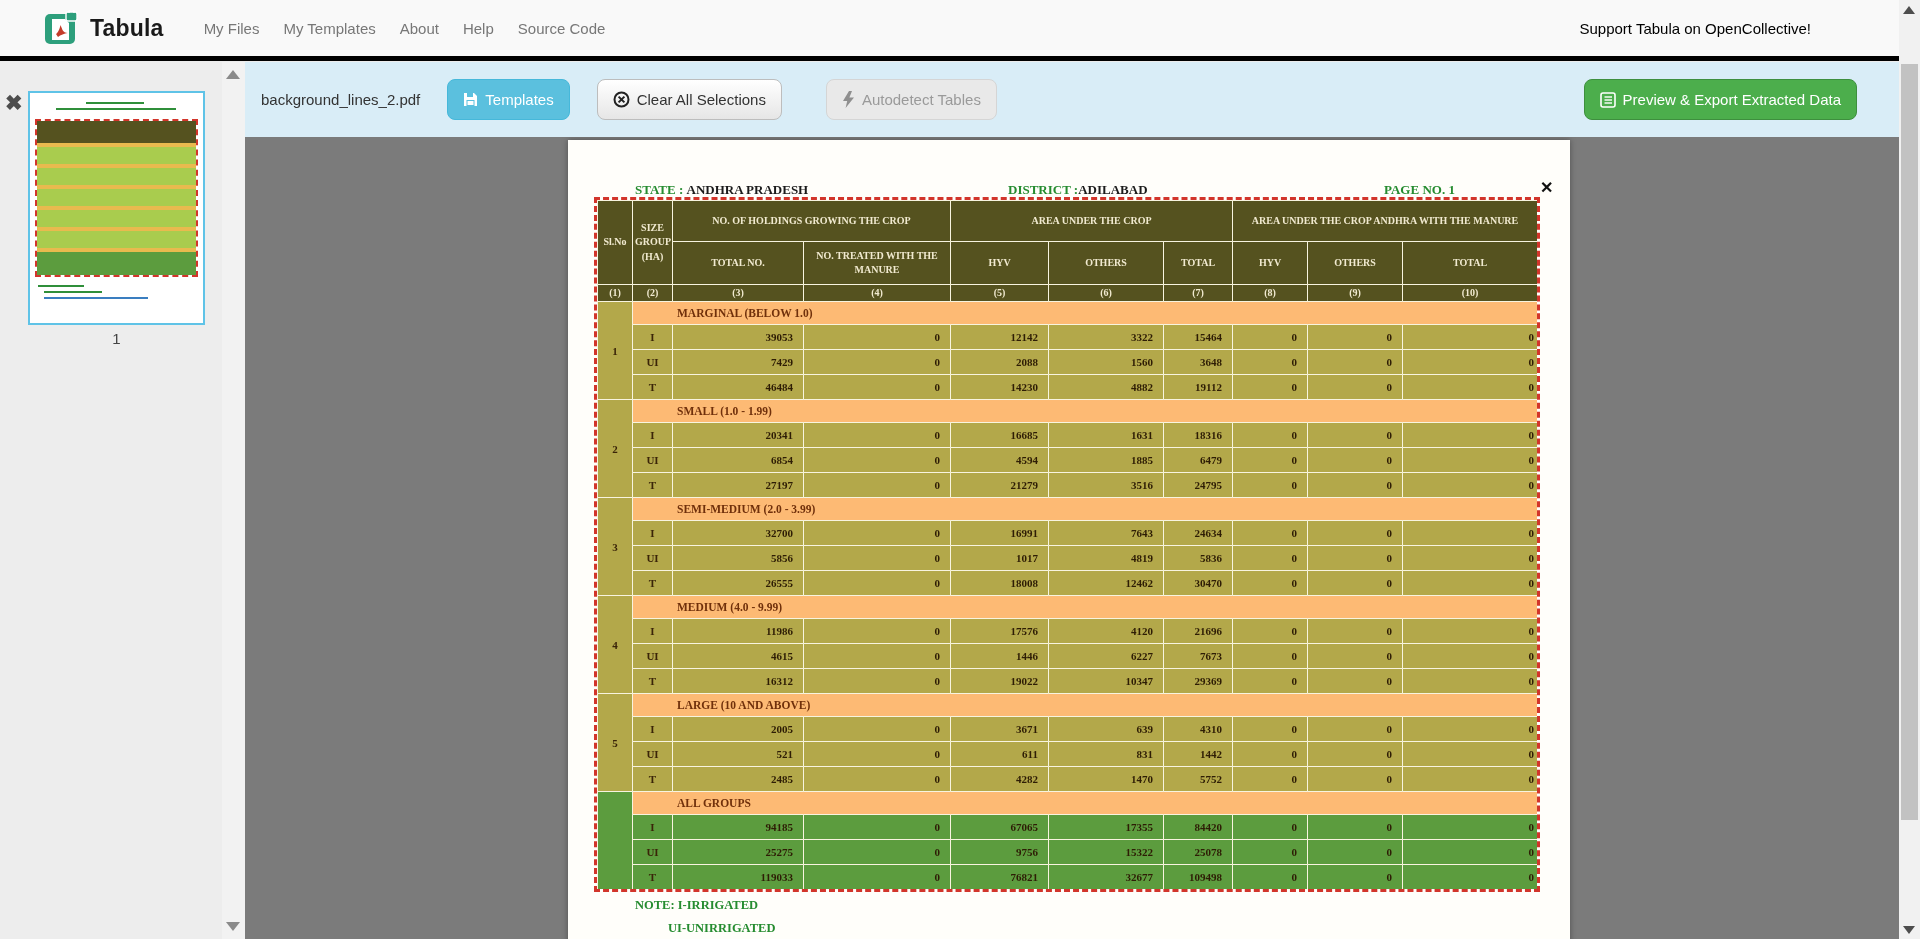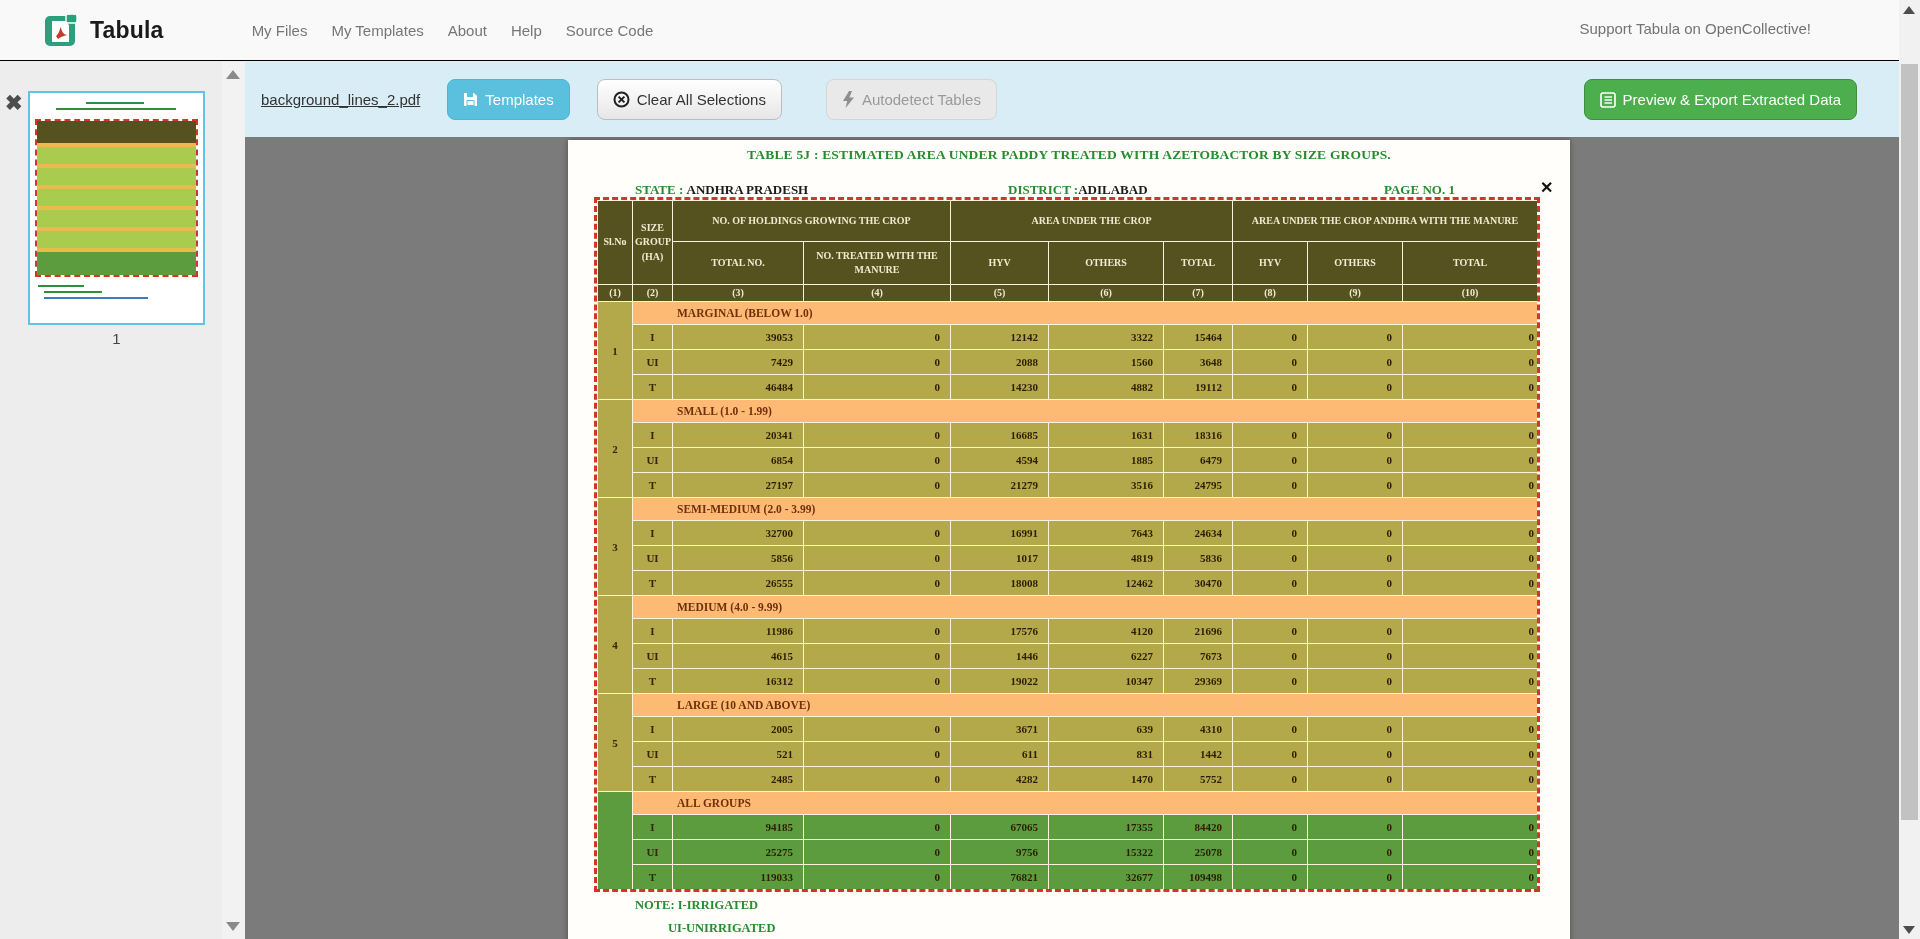"Tabula" .navbar { border-bottom: 1px solid #000000 -> 5px solid #000000; gap: 48px -> none }
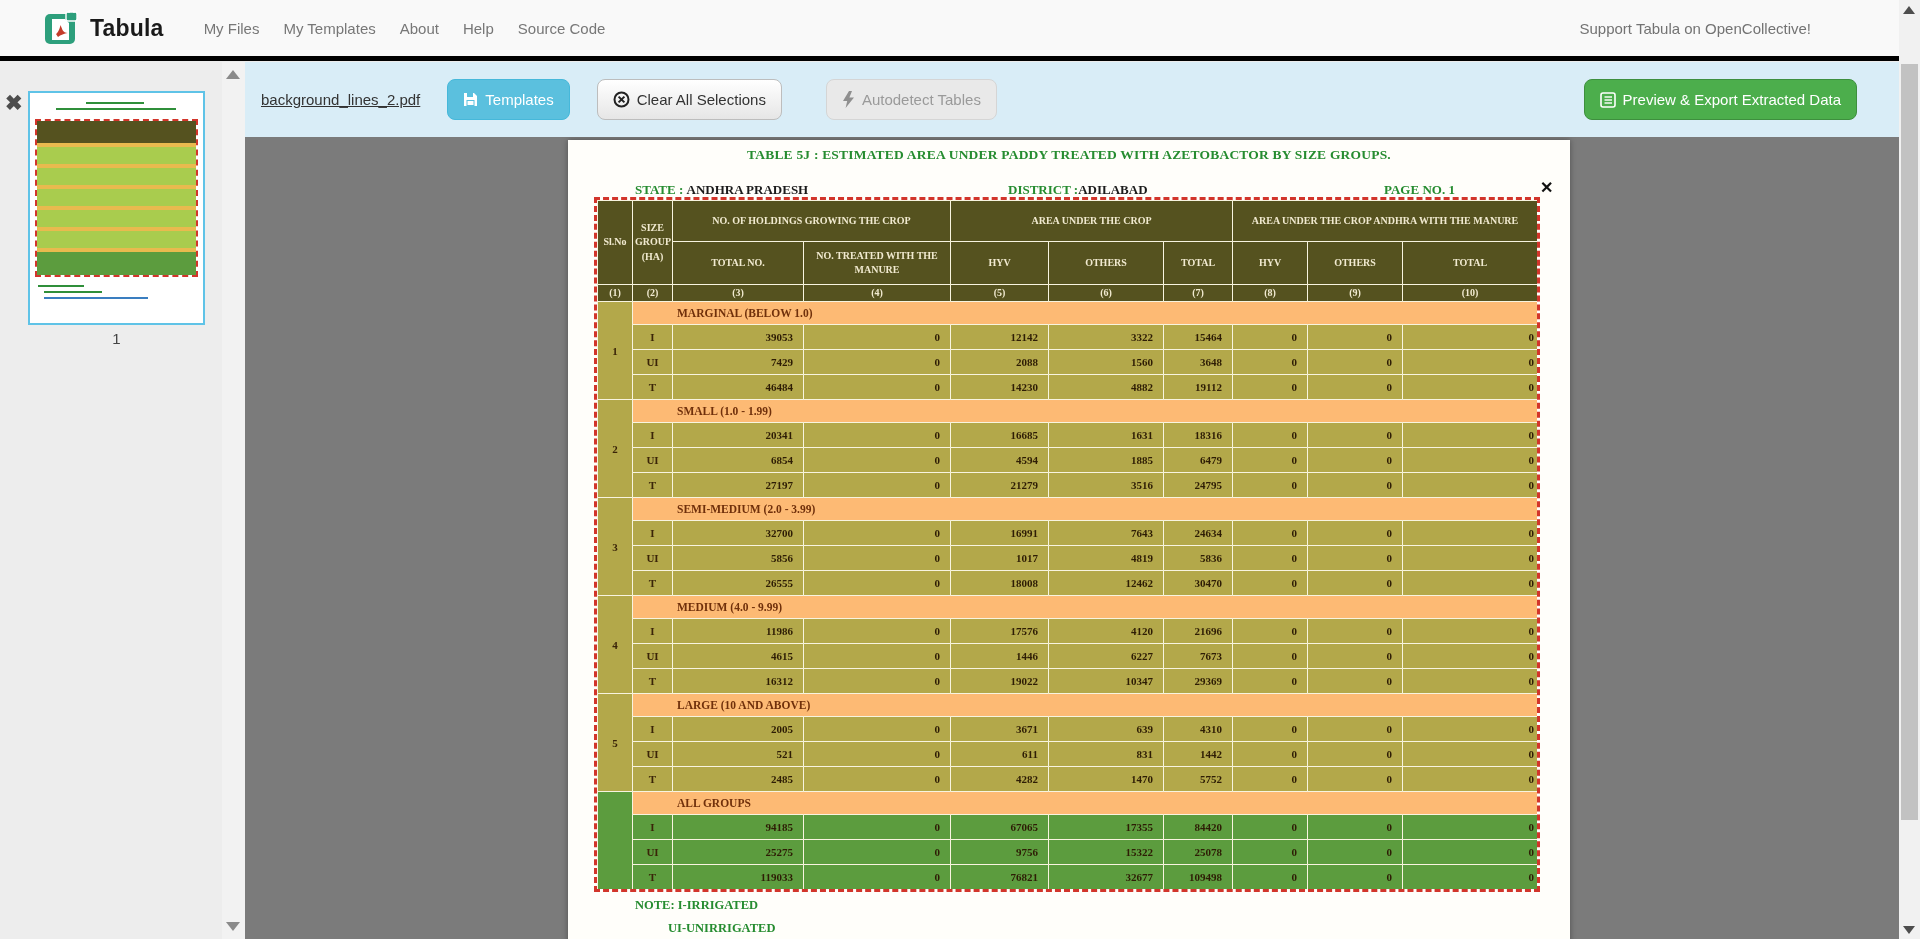"Support Tabula on OpenCollective!" .support { color: #737373 -> #000000 }
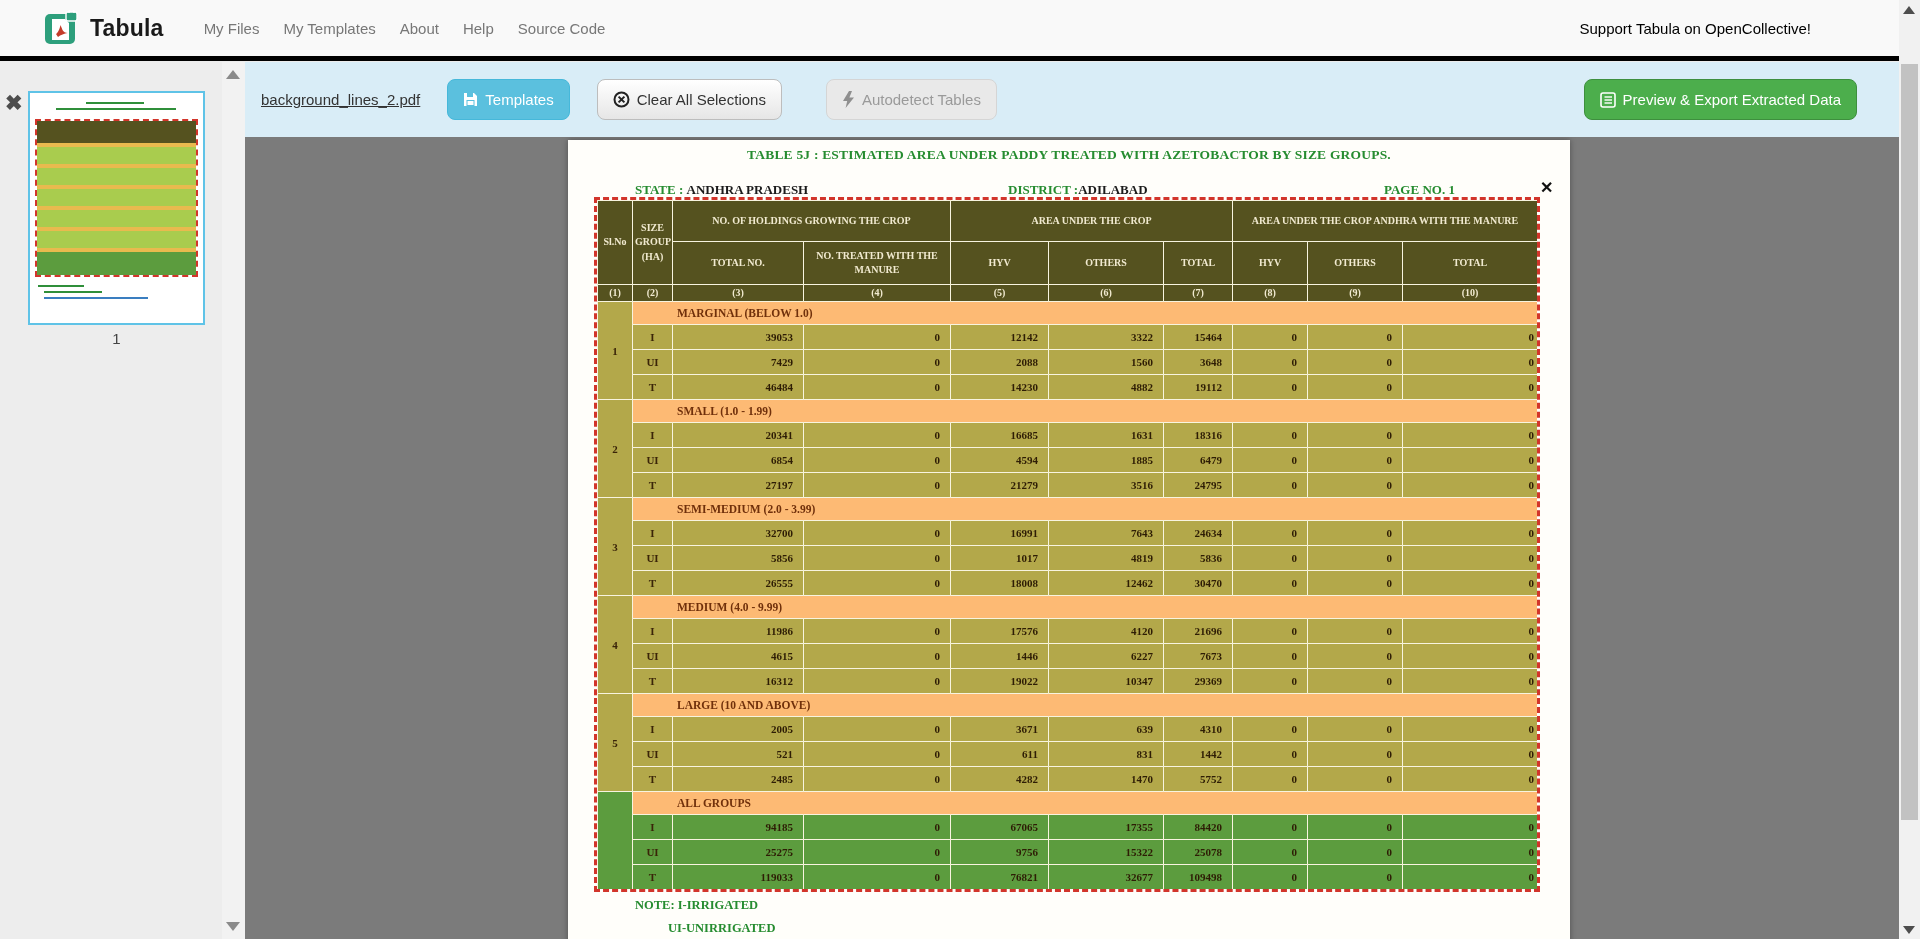"background_lines_2.pdf" .filename { text-decoration: underline -> none }
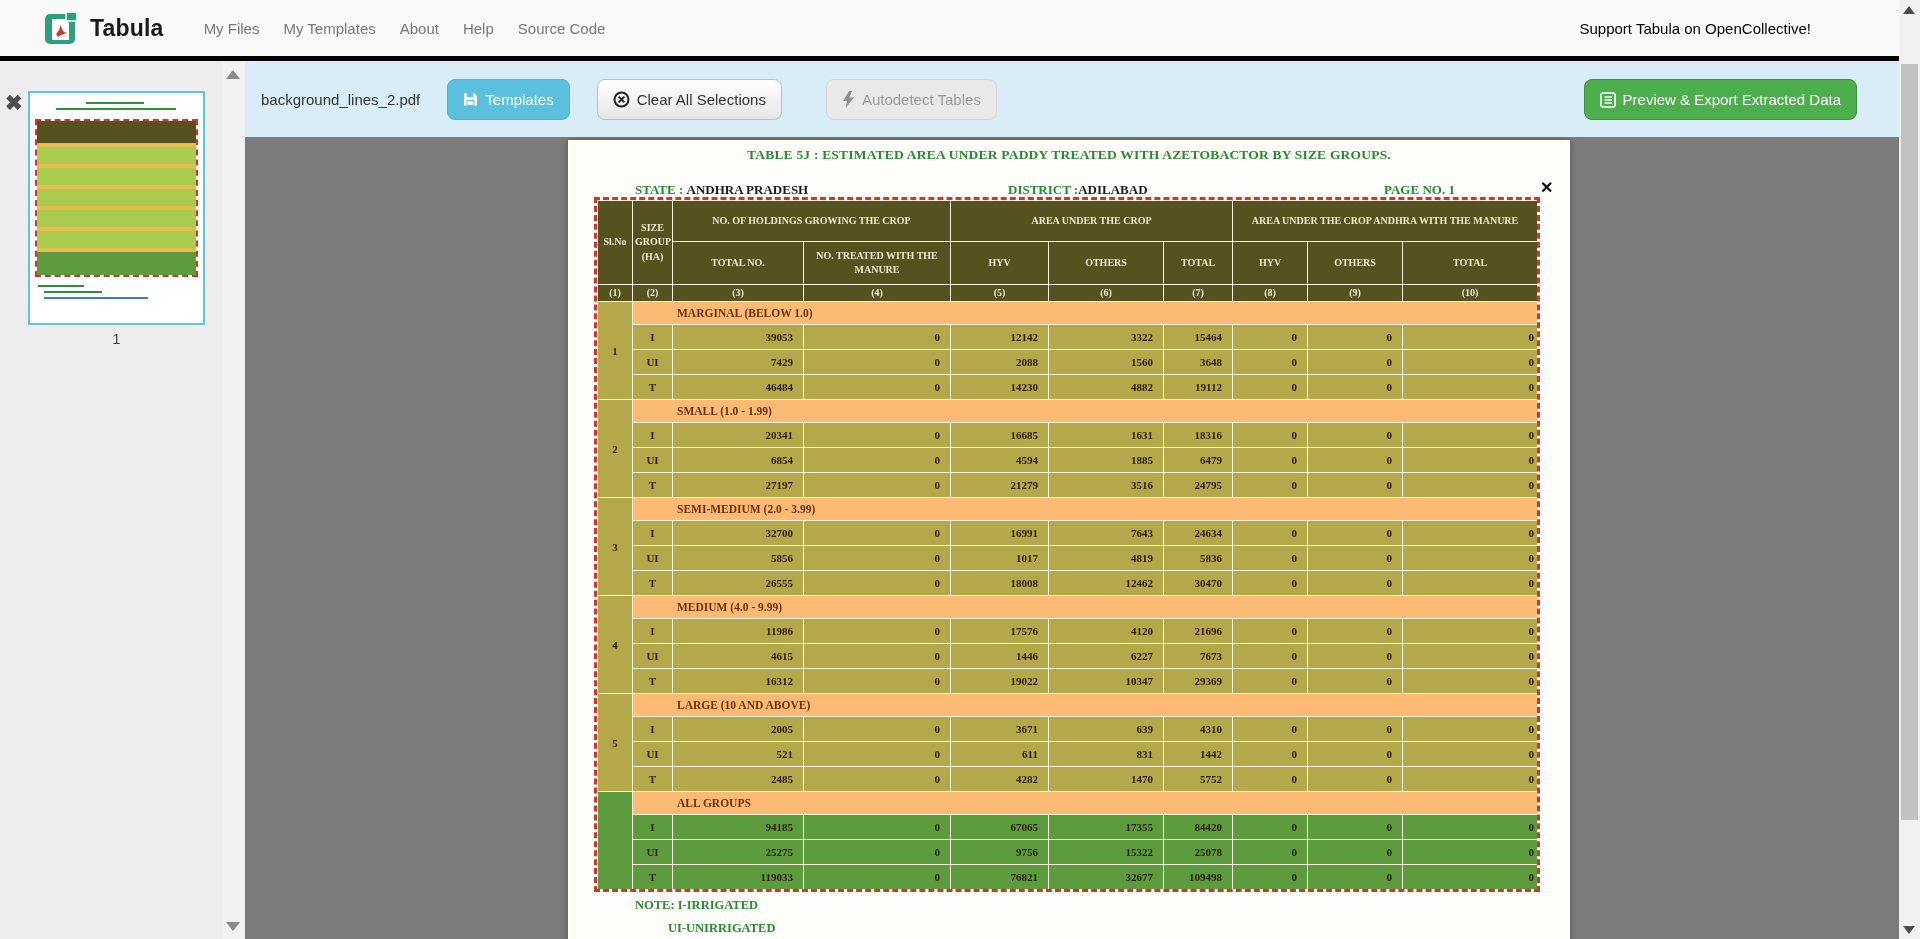"TABLE 5J : ESTIMATED AREA" div.pdf-title { html: <div>TABLE 5J : ESTIMATED AREA UNDER PADDY TREATED WITH AZETOBACTOR BY SIZE GROUPS.</div> -> none }
